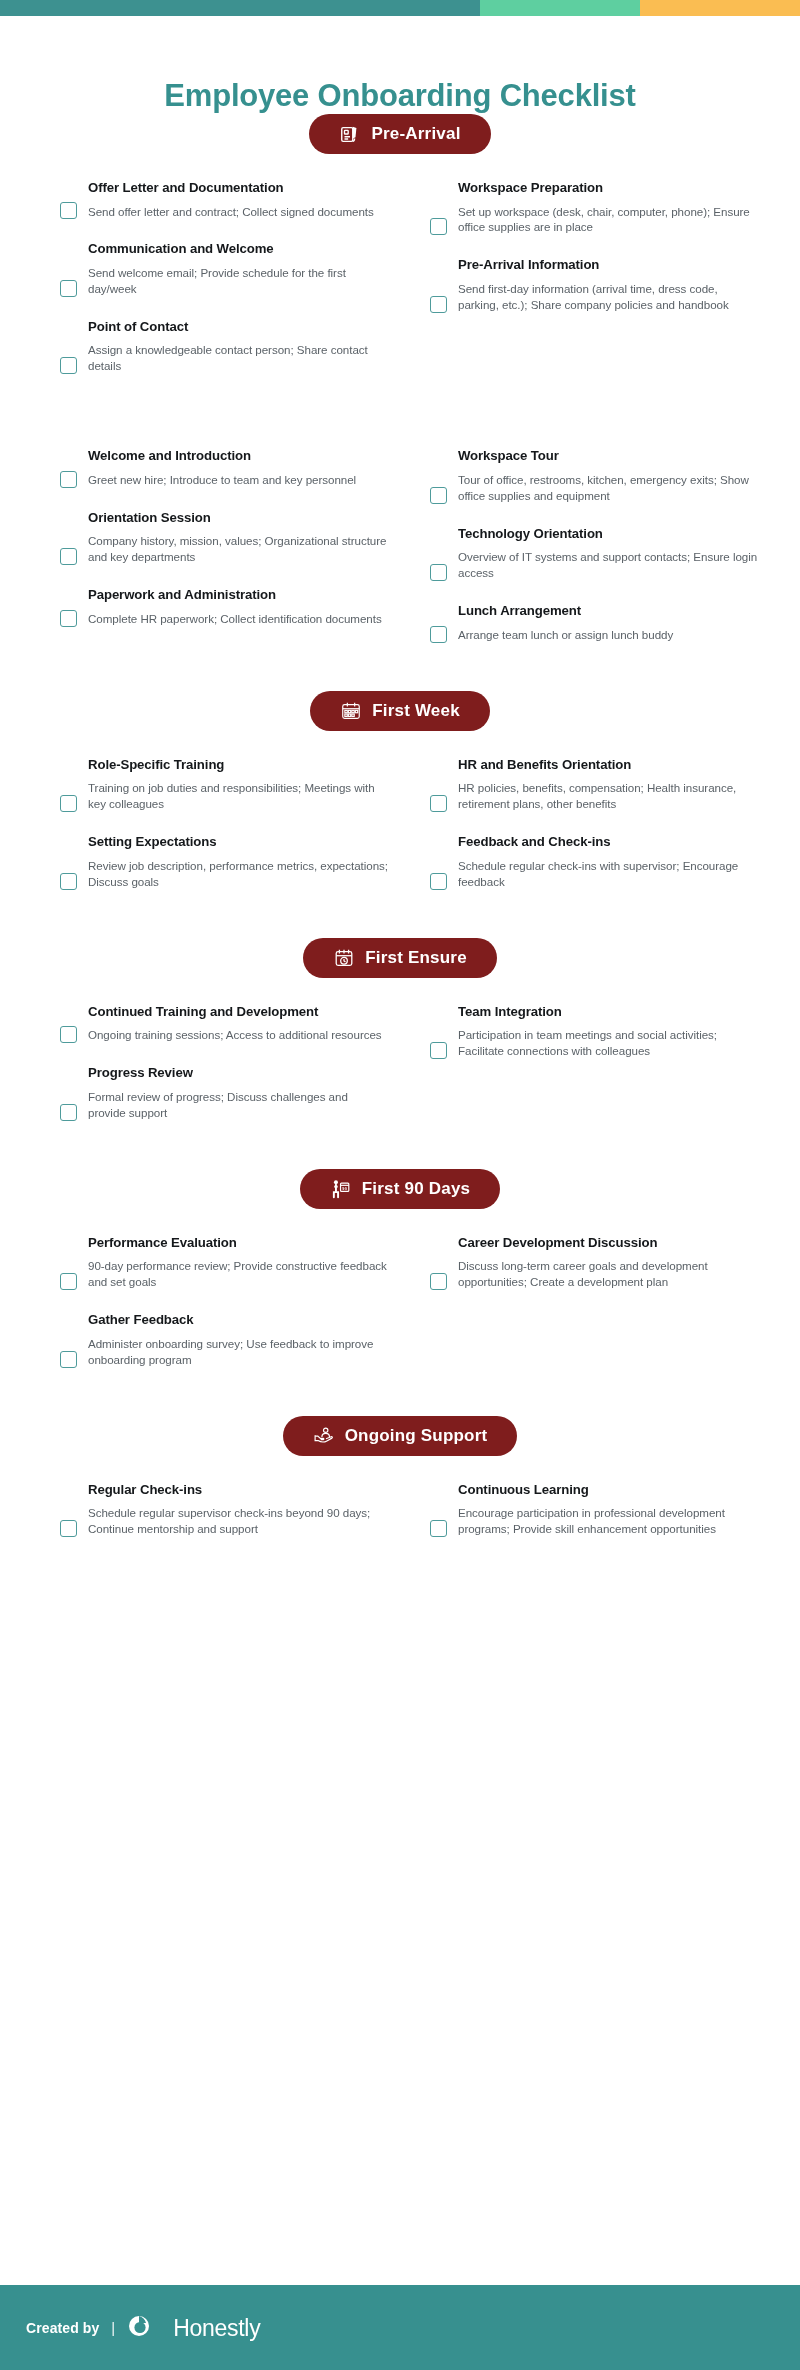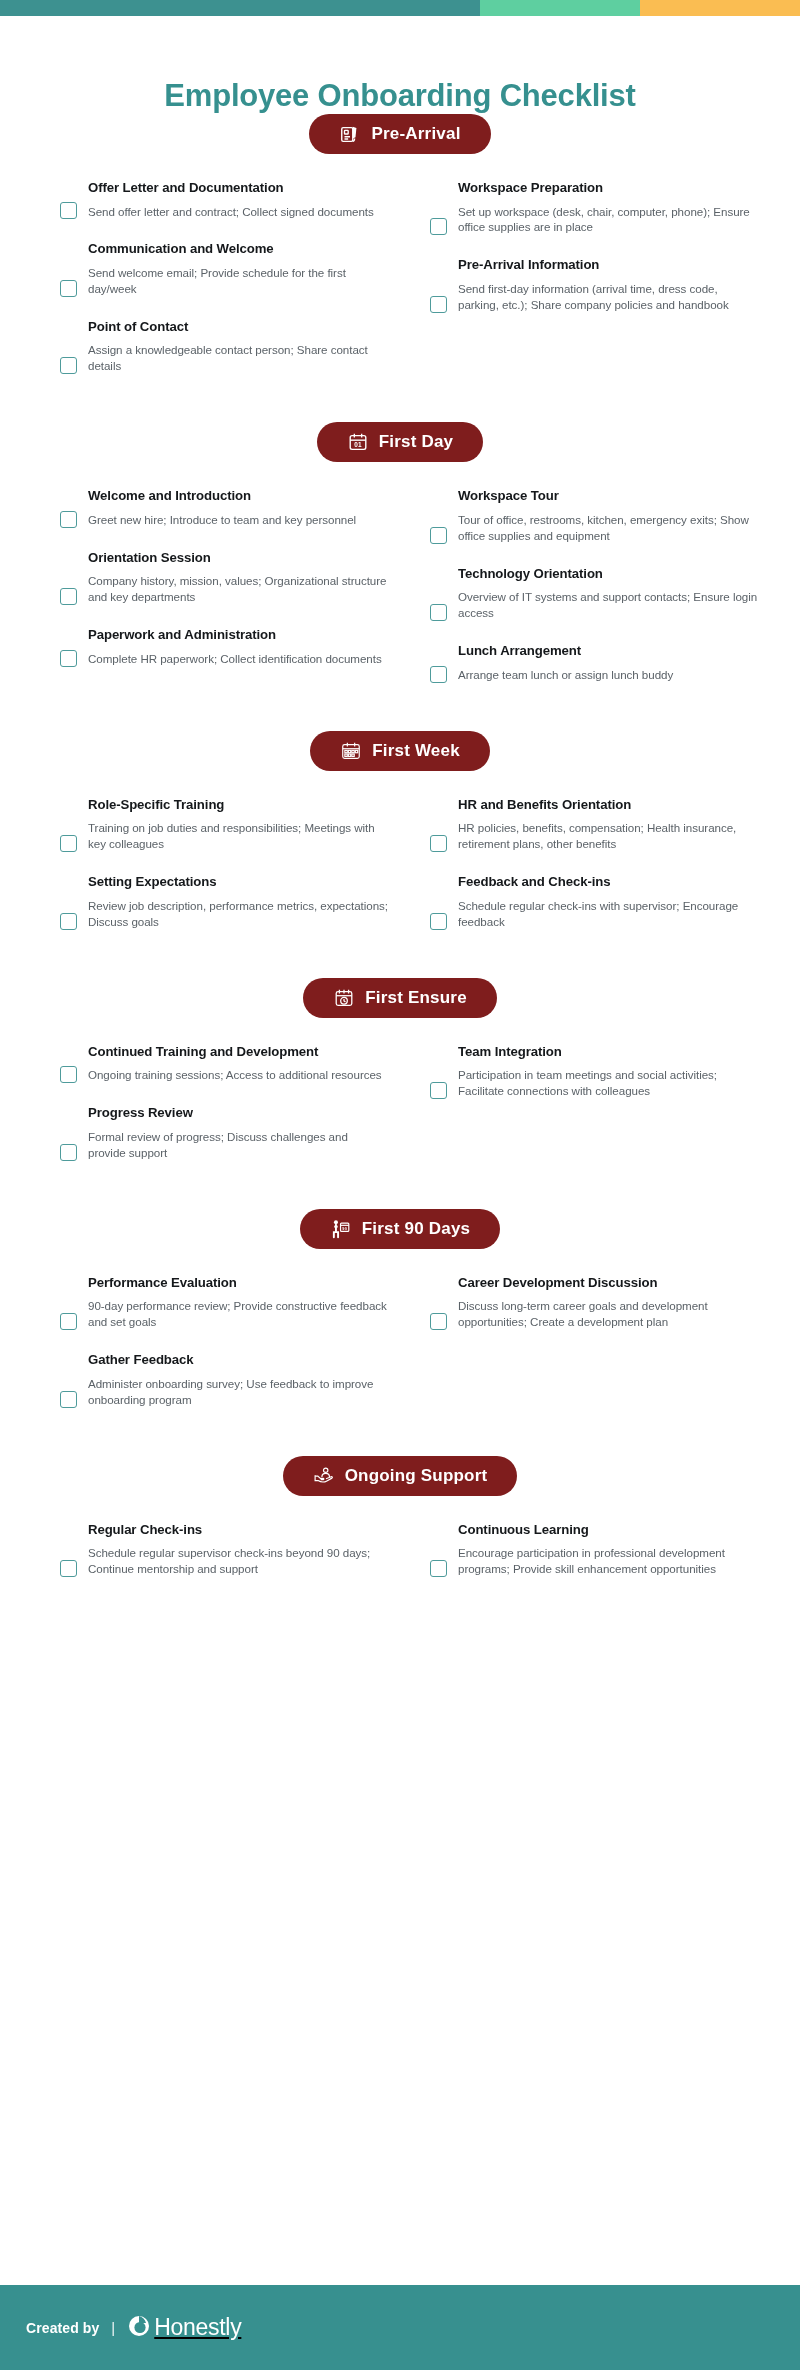"First Day" div.badge-row { html: <div> <div> <span> <svg> <rect></rect> <path></path> <path></path> <text>01</text> </svg> </span> <span>First Day</span> </div> </div> -> none }
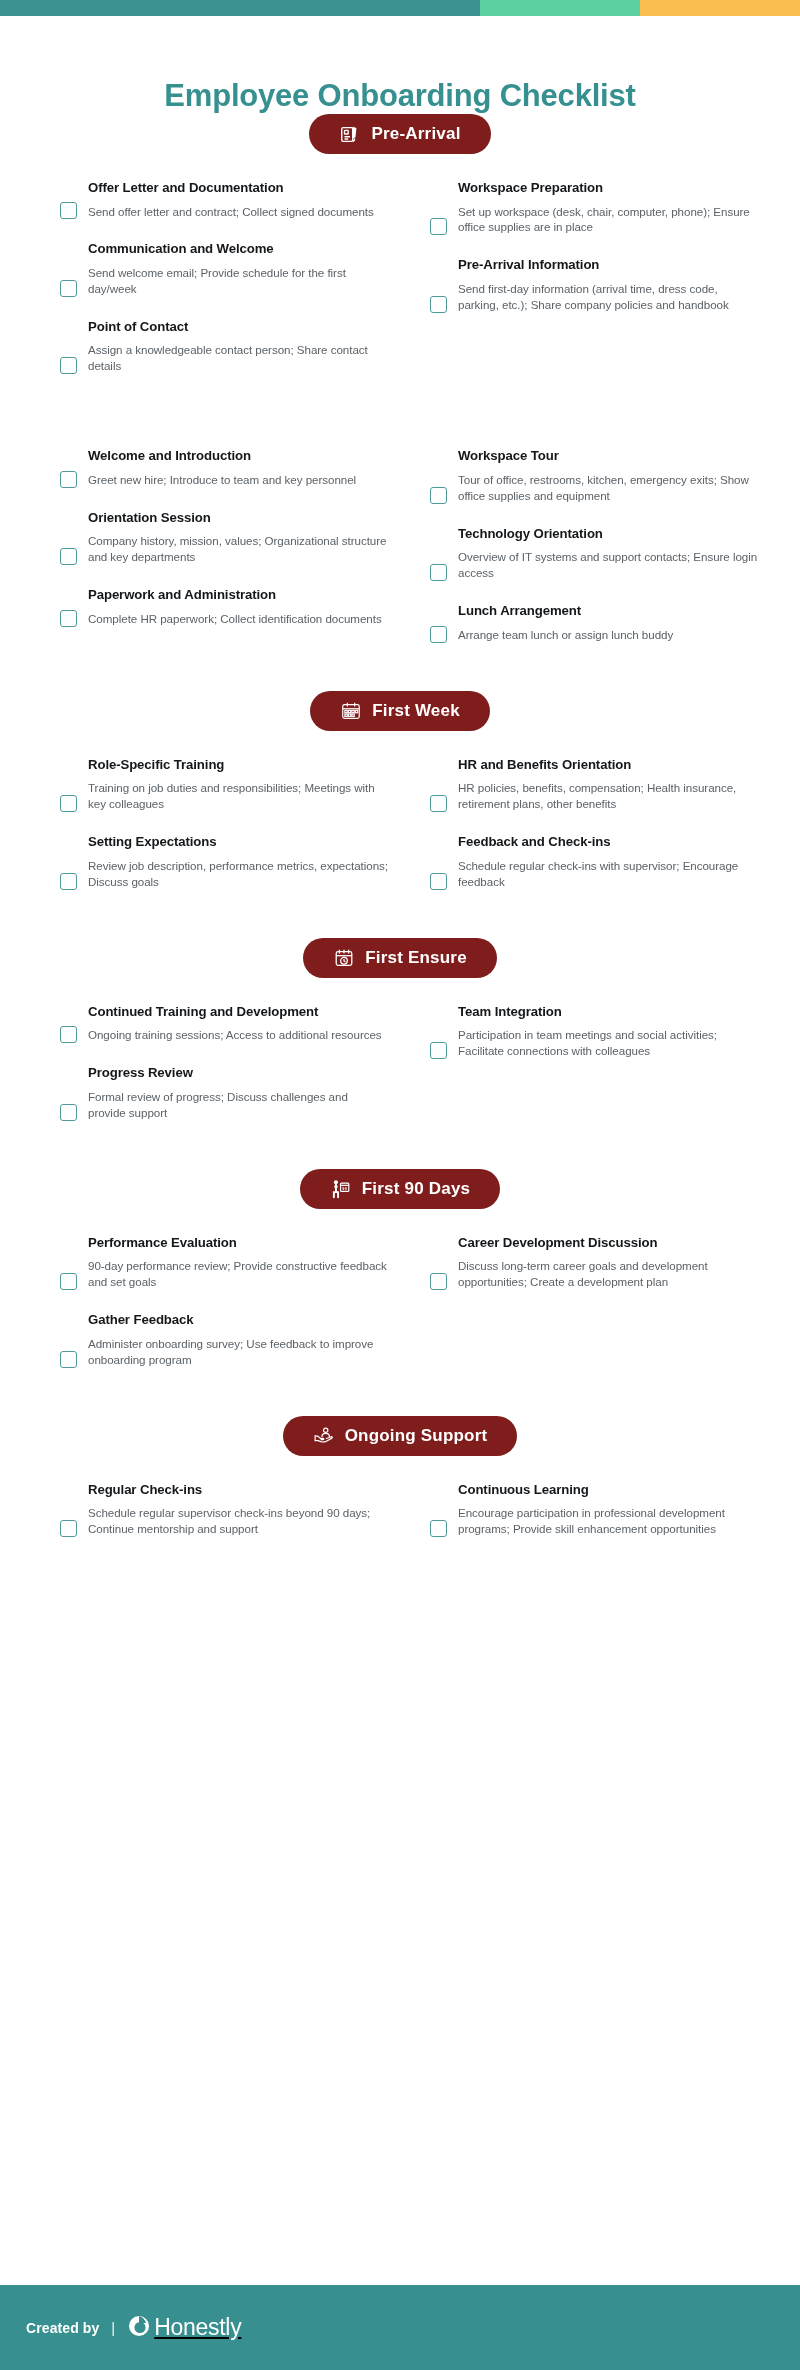"Honestly" .footer .brand { align-items: center -> flex-end; gap: 3px -> 22px; text-decoration: underline -> none }
